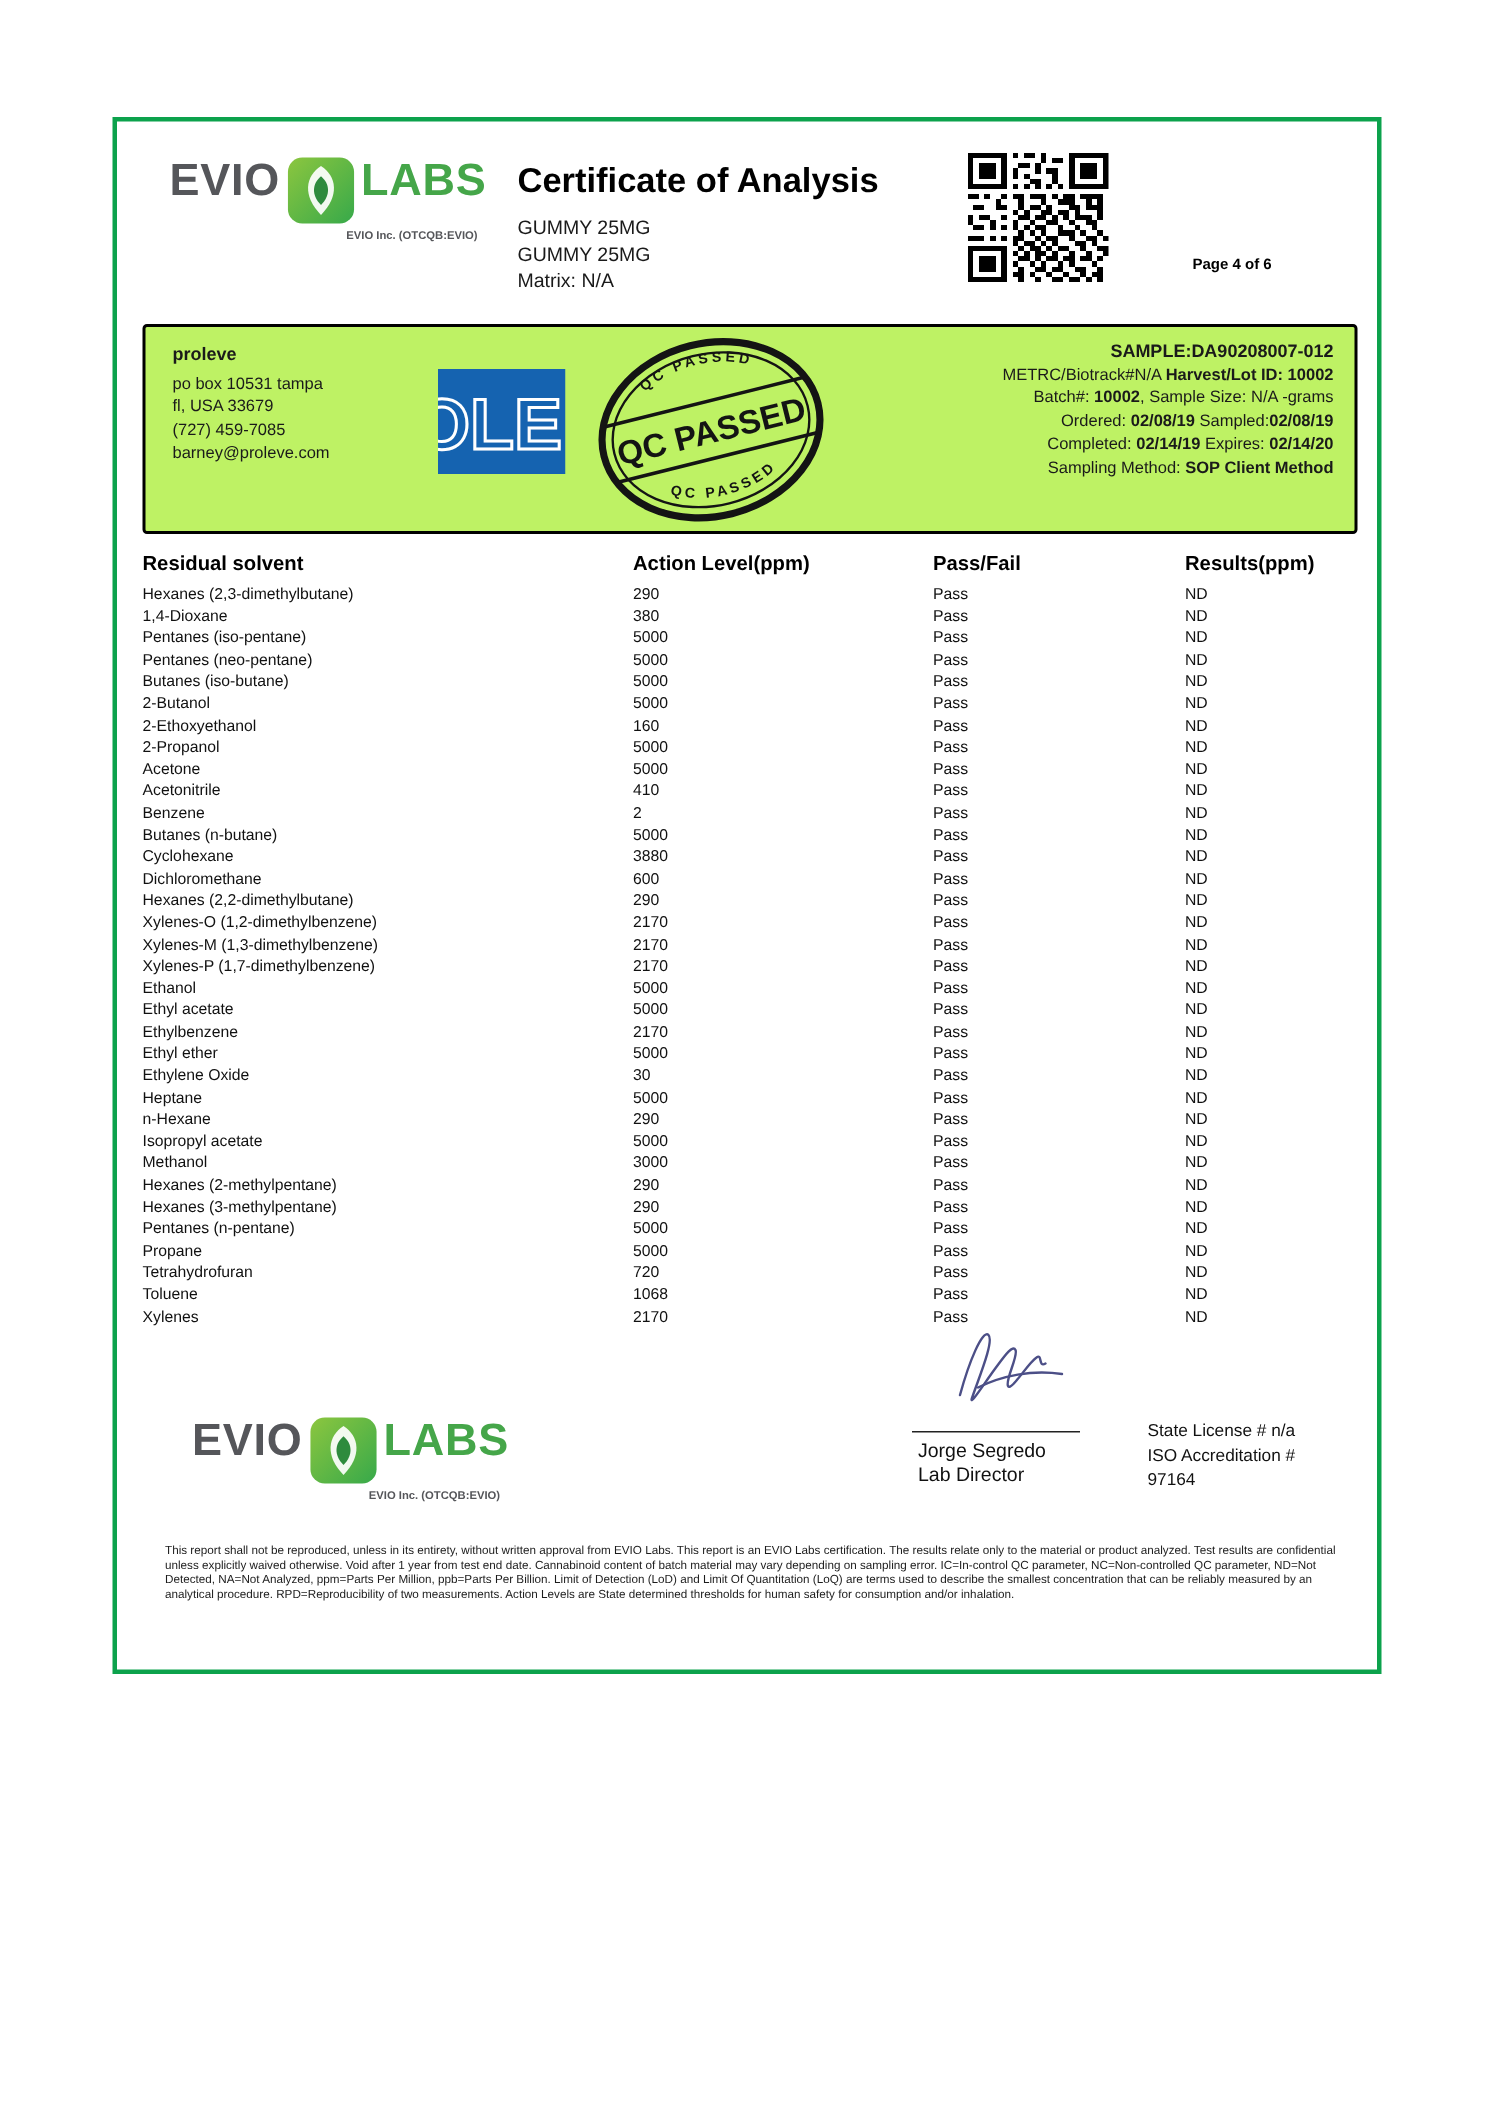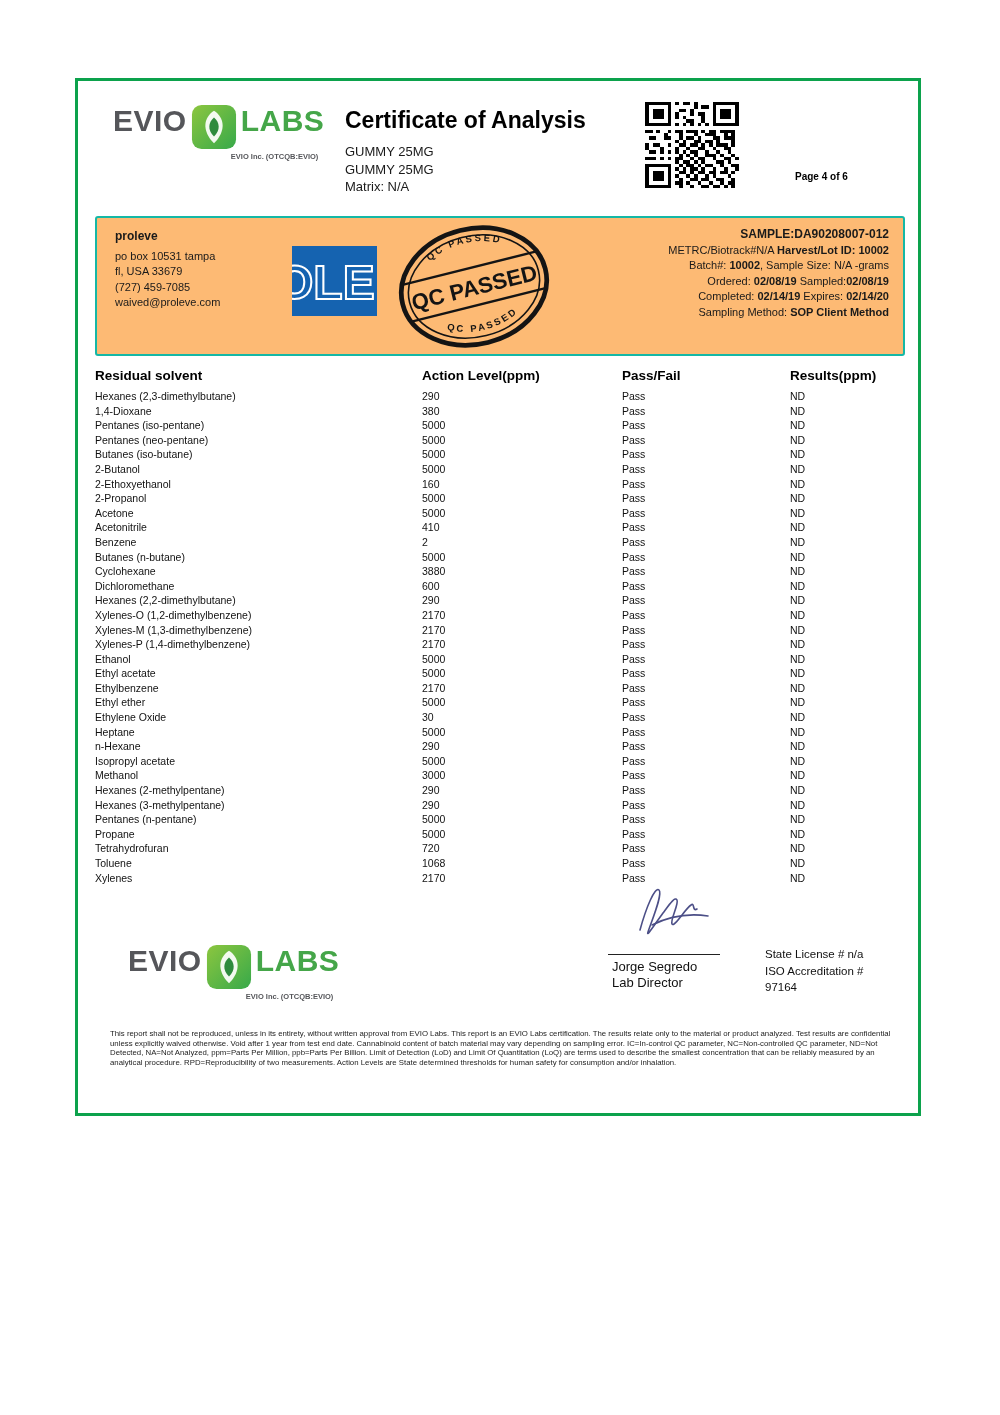"proleve" .client-box { background: #fdba74 -> #bef264; border: 2px solid #14b8a6 -> 2px solid #000000 }
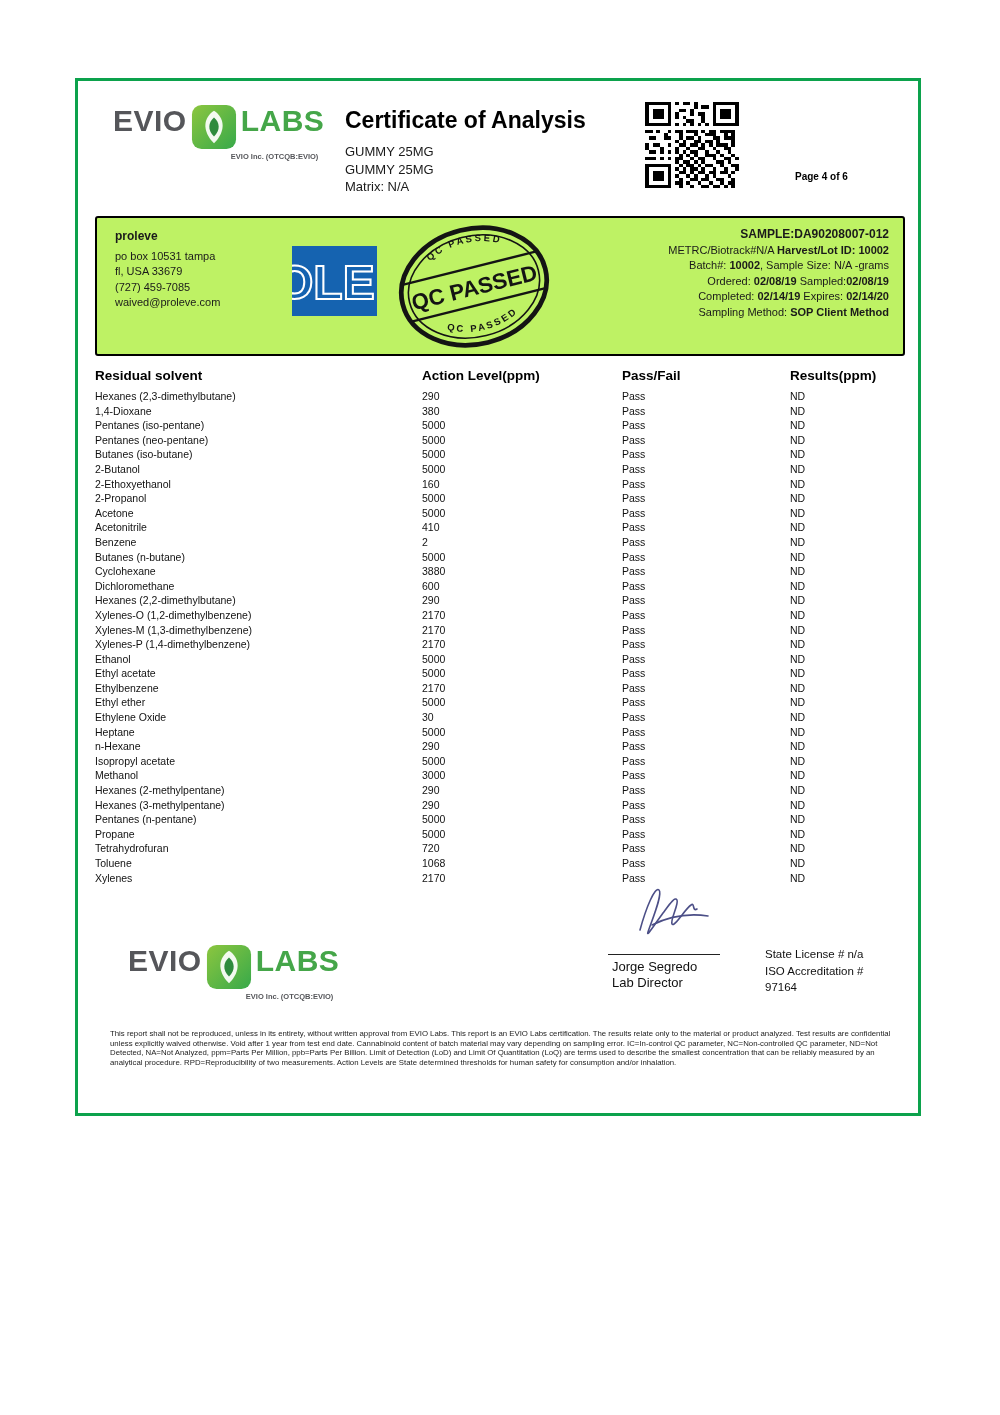"waived@proleve.com" div { text: waived@proleve.com -> barney@proleve.com }
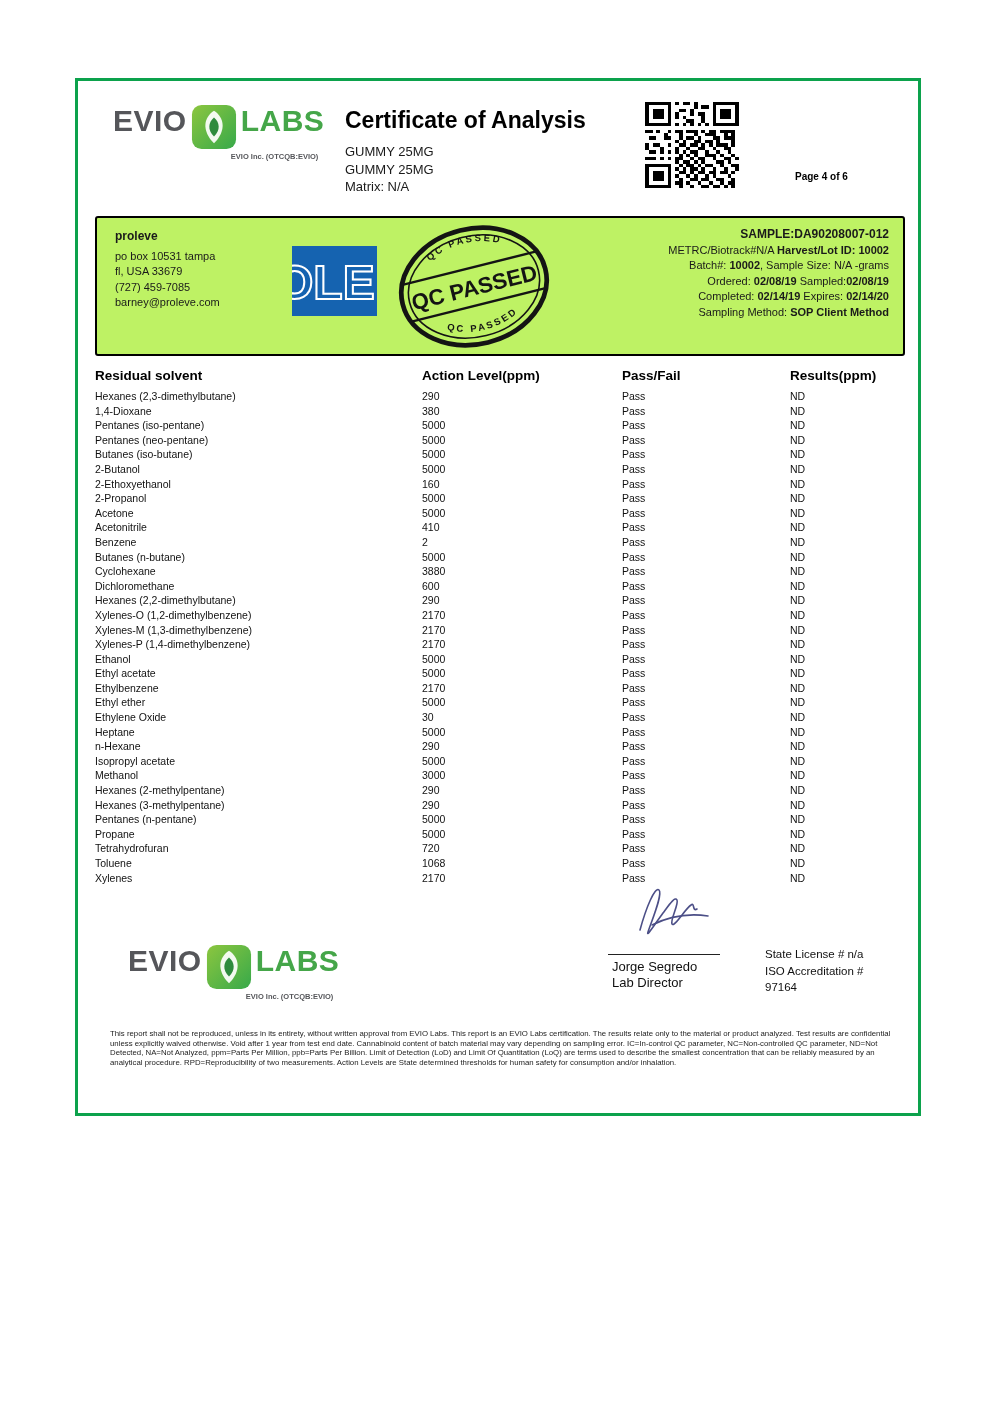"Xylenes-P (1,4-dimethylbenzene)" span.c1 { text: 1,4-dimethylbenzene -> 1,7-dimethylbenzene }
